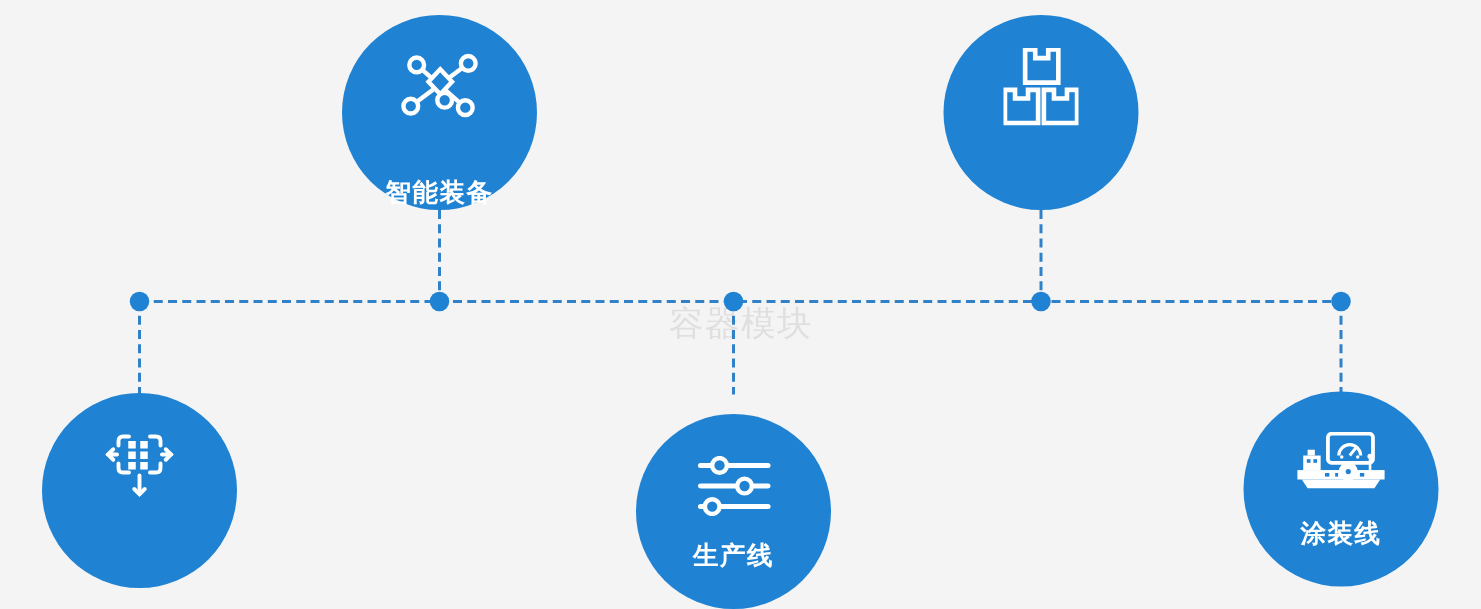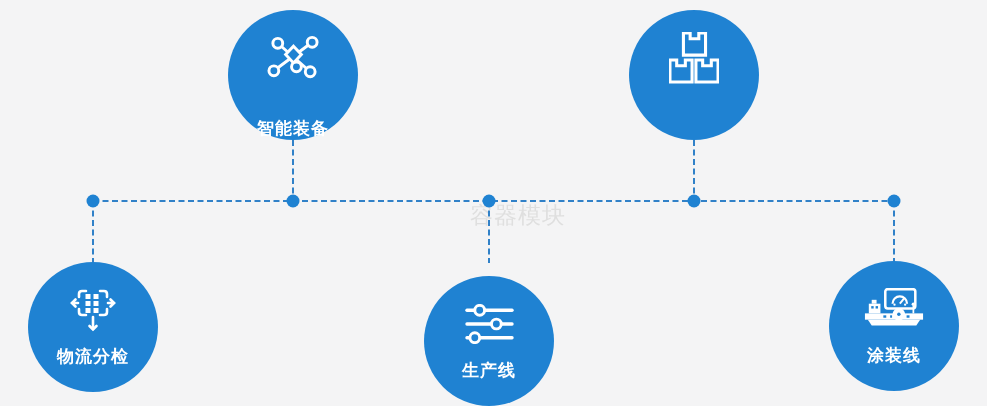"容器模块" .watermark { margin-left: 24px -> none }
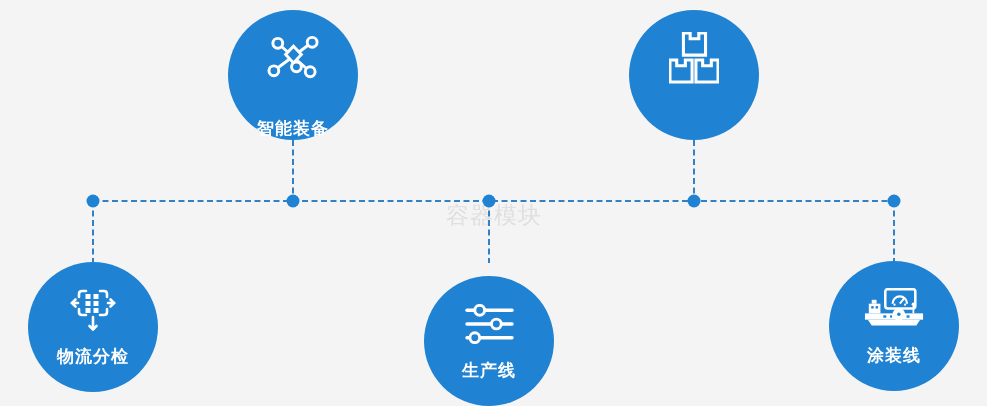"物流分检" div.node-label { html: <div>物流分检</div> -> none }
